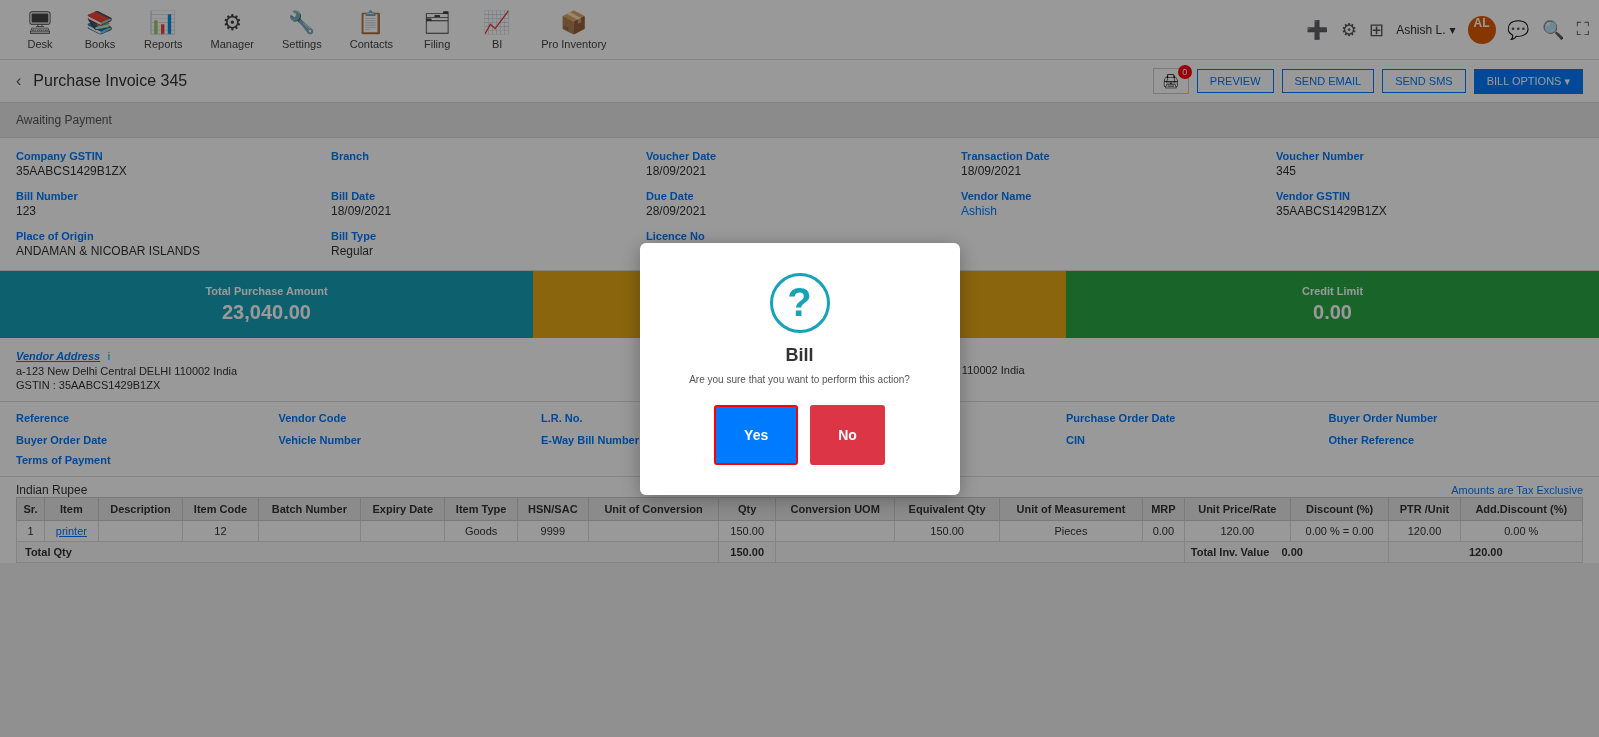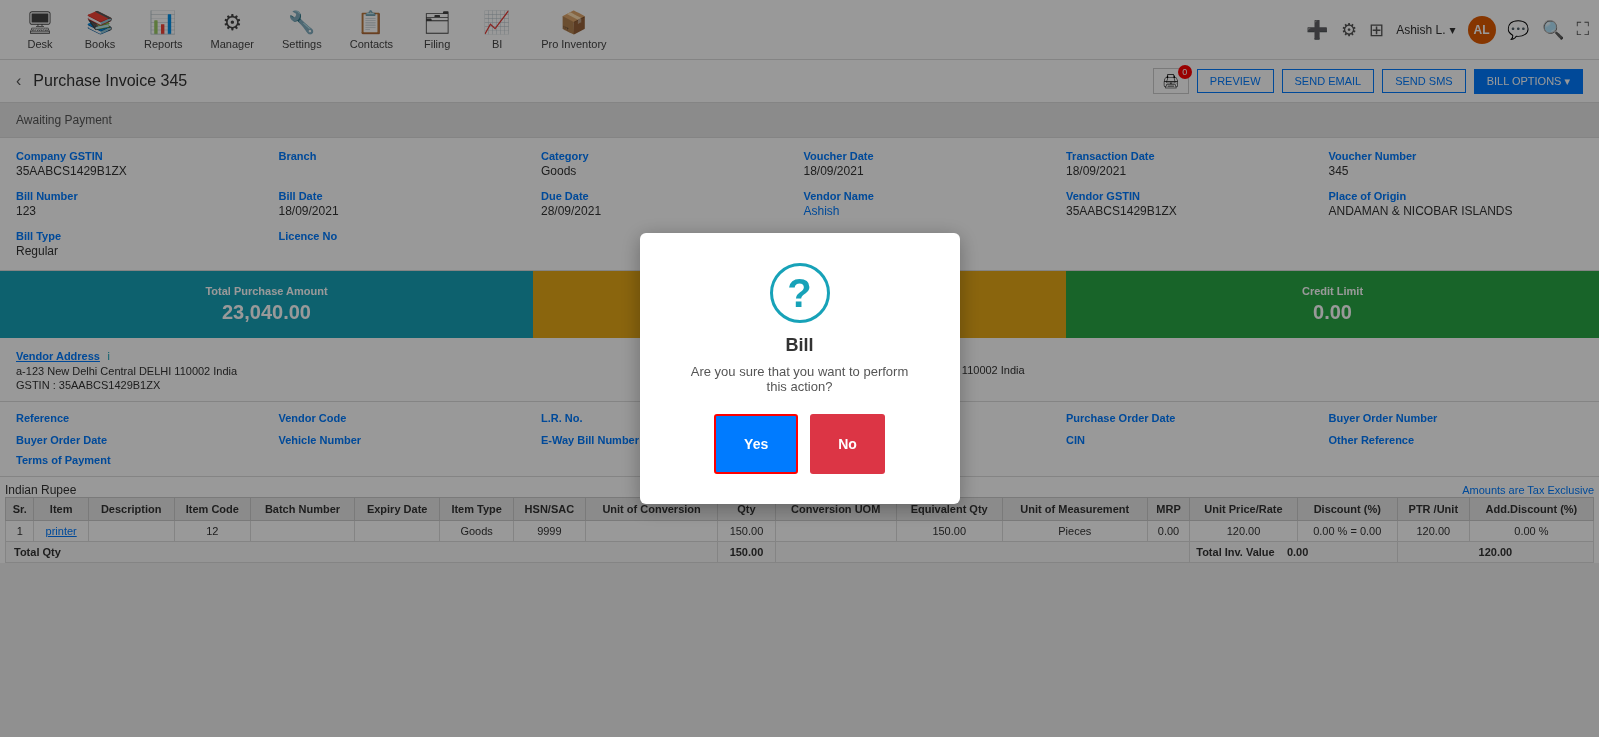"AL" .avatar { align-items: center -> none }
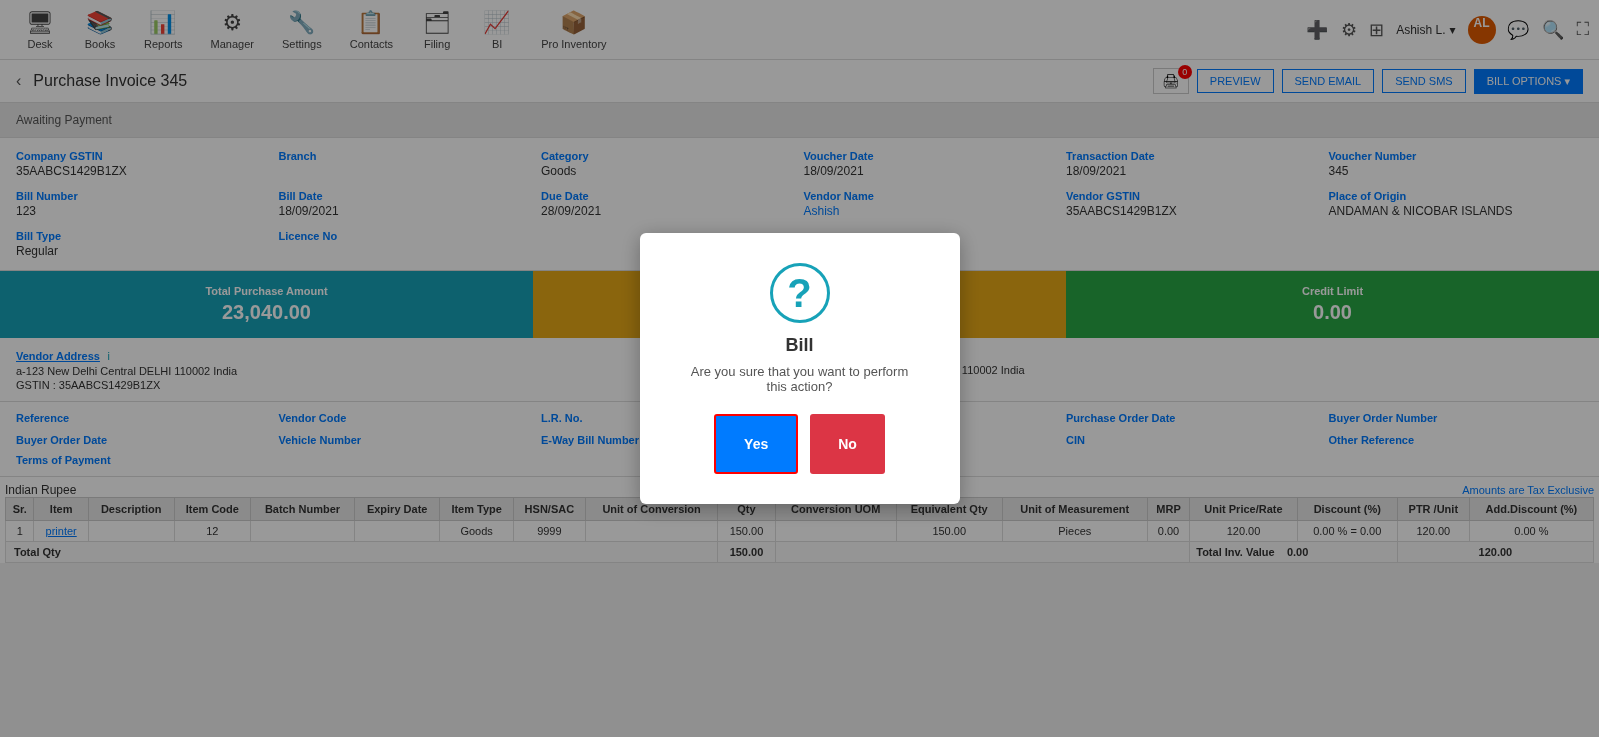"Company GSTIN" .info-grid { grid-template-columns: repeat(6, 1fr) -> repeat(5, 1fr) }
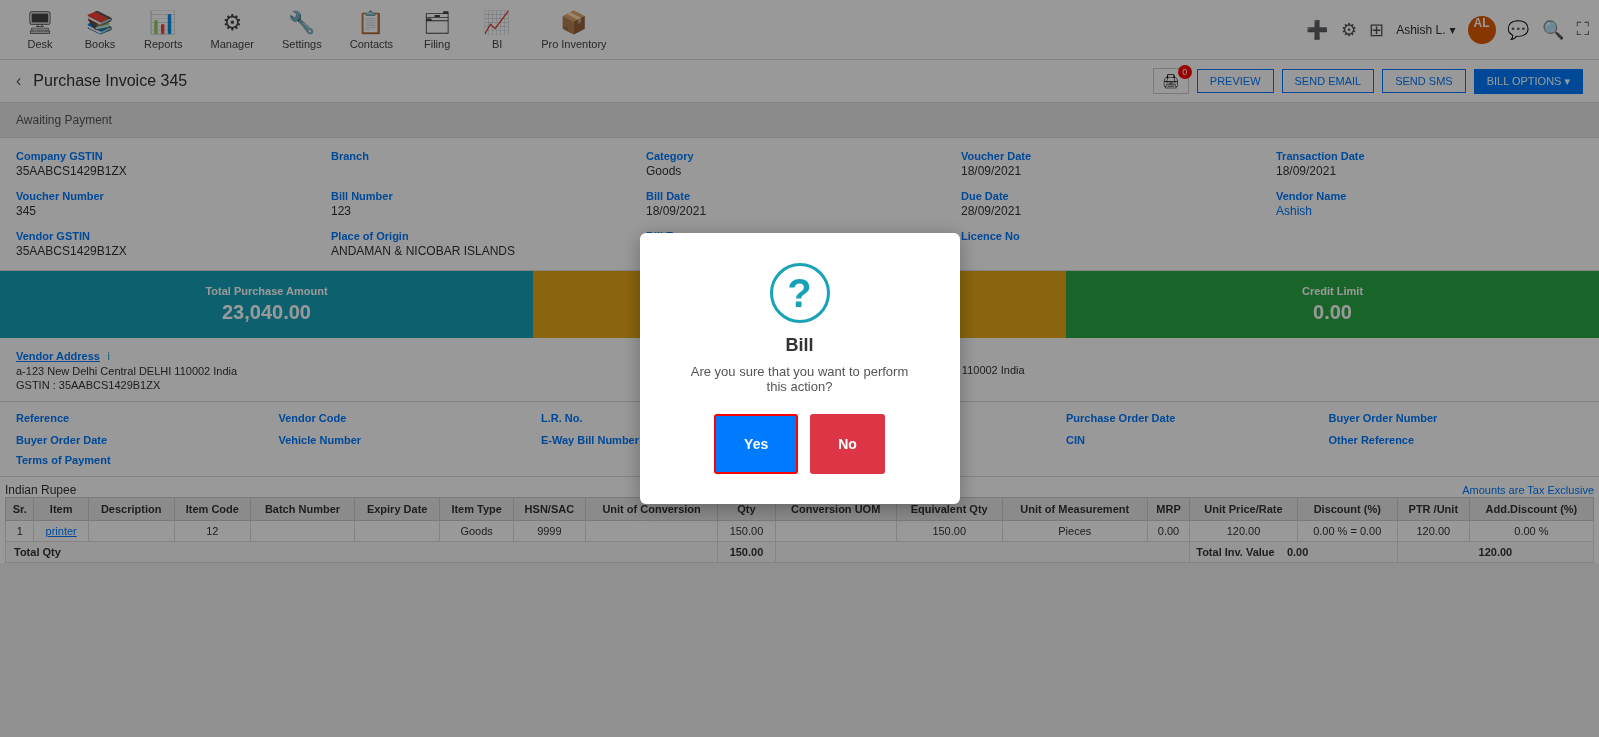"Category" div.info-field { html: <div> <label>Category</label> <span>Goods</span> </div> -> none }
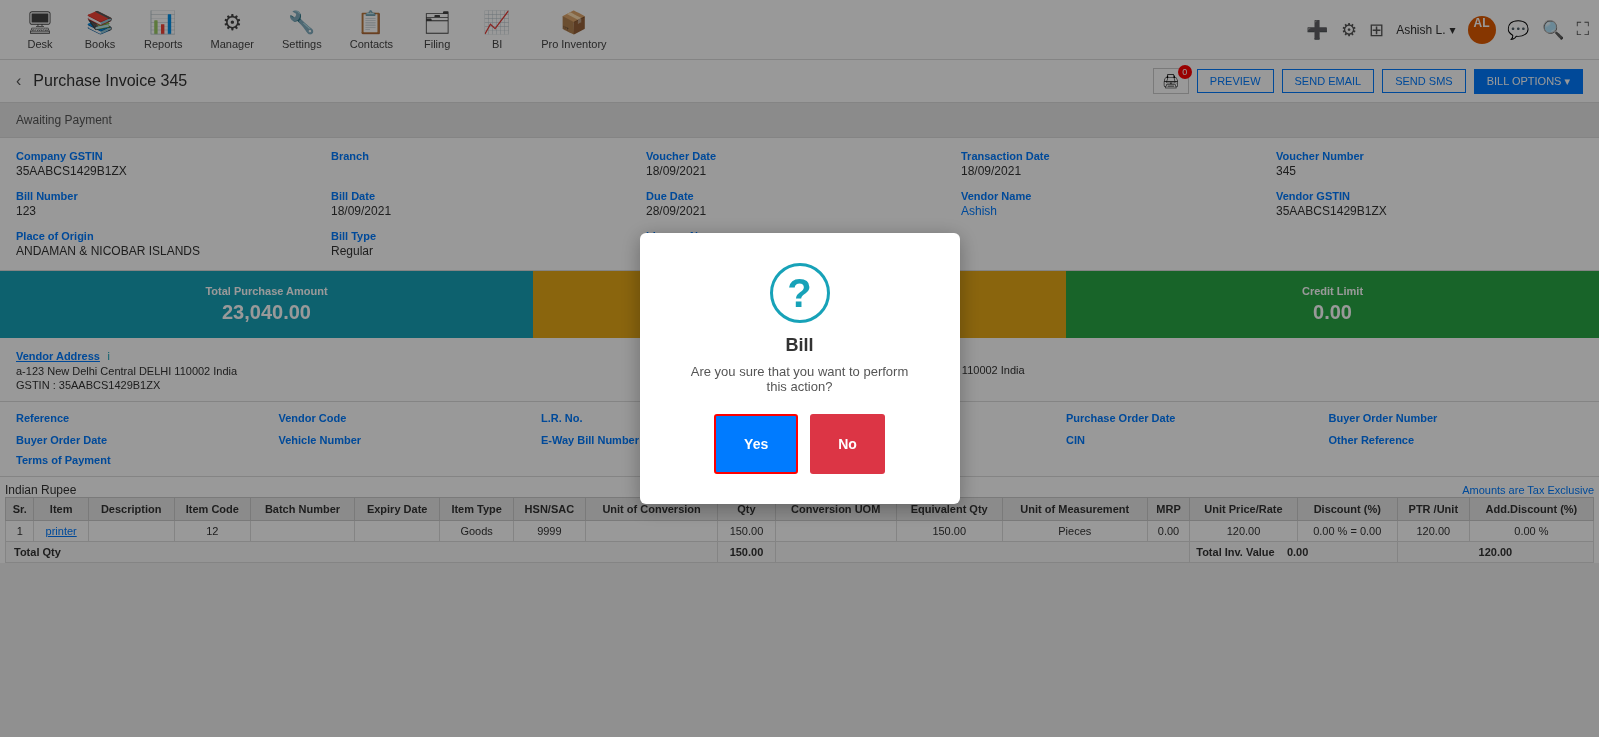"Vendor Address" .address-label { font-style: none -> italic }
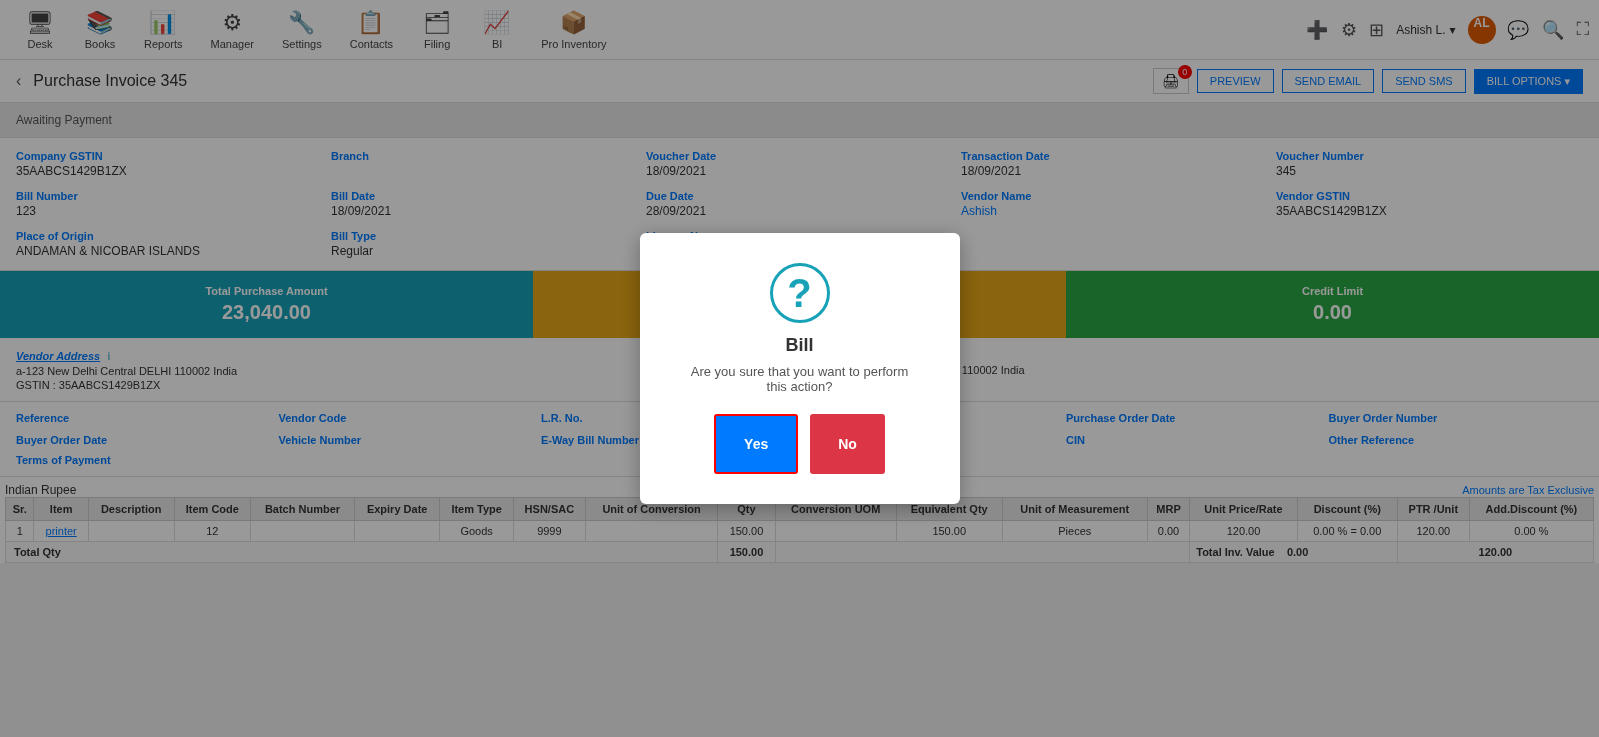"Are you sure that you" .modal-text { font-size: 13px -> 10px }
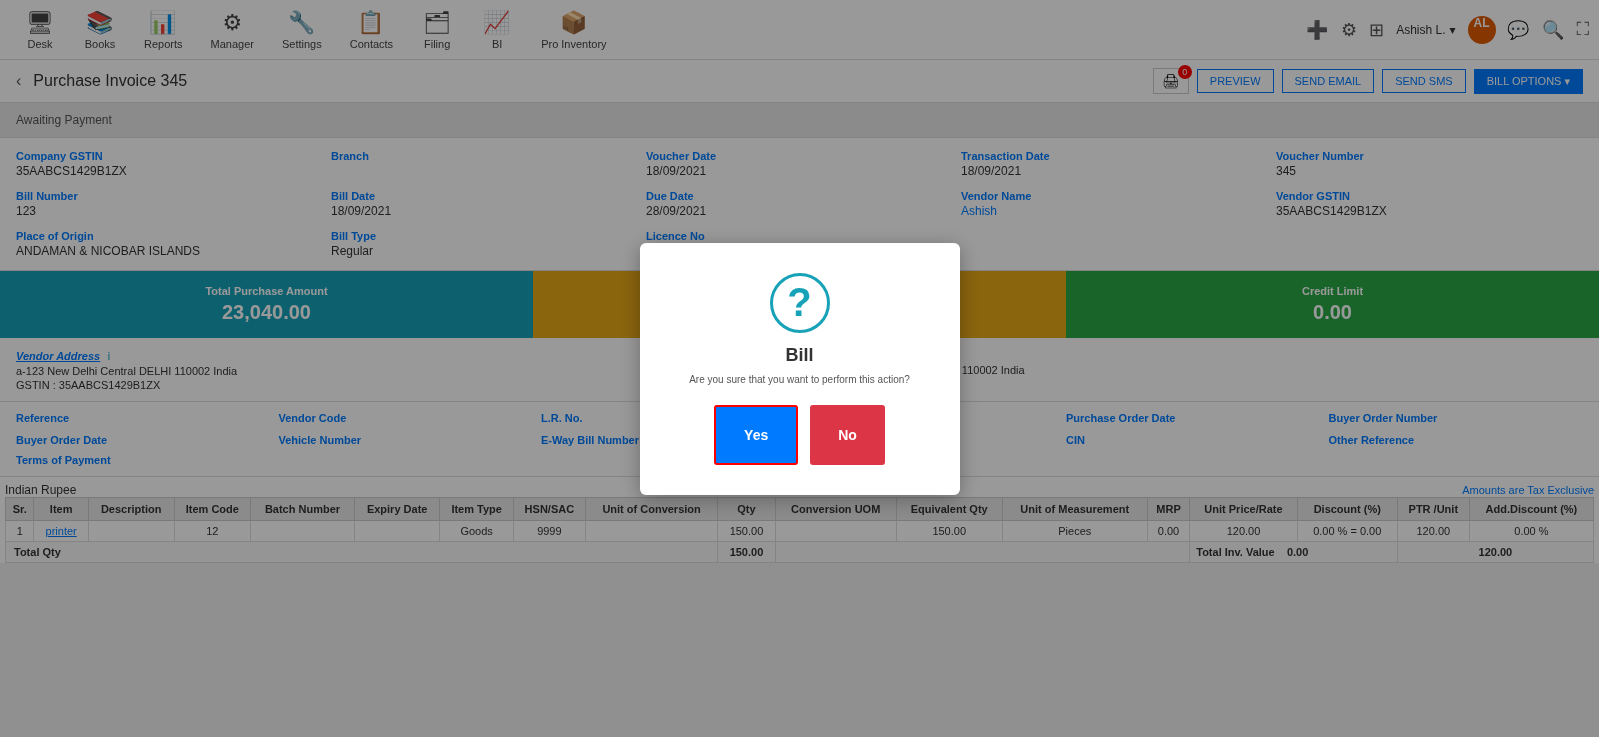"Indian Rupee" .currency-section { padding: 6px 5px 0 -> 6px 16px 0 }
